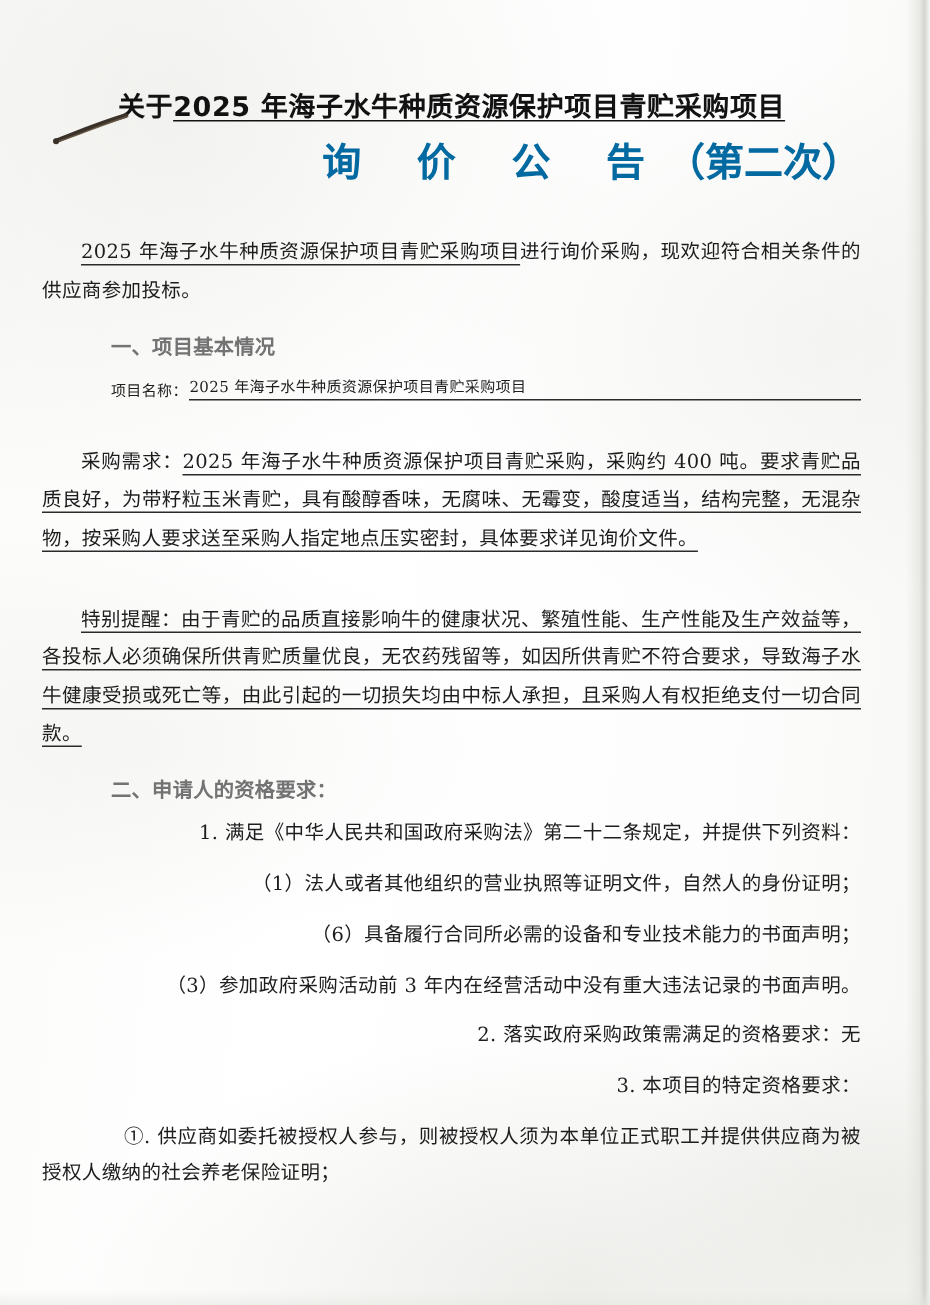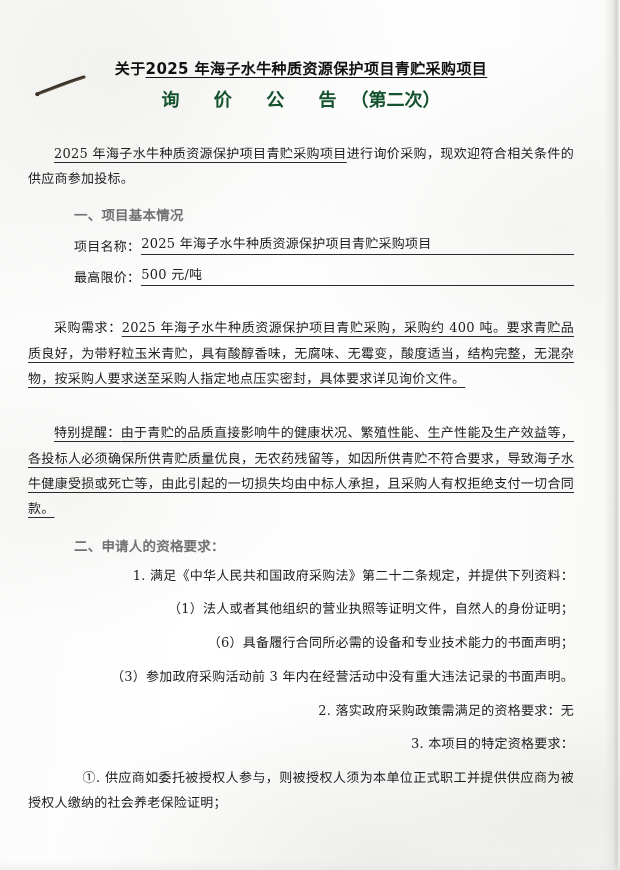"关于2025 年海子水牛种质资源保护项目青贮采购项目" .doc-title-1 { font-size: 15px -> 18px }
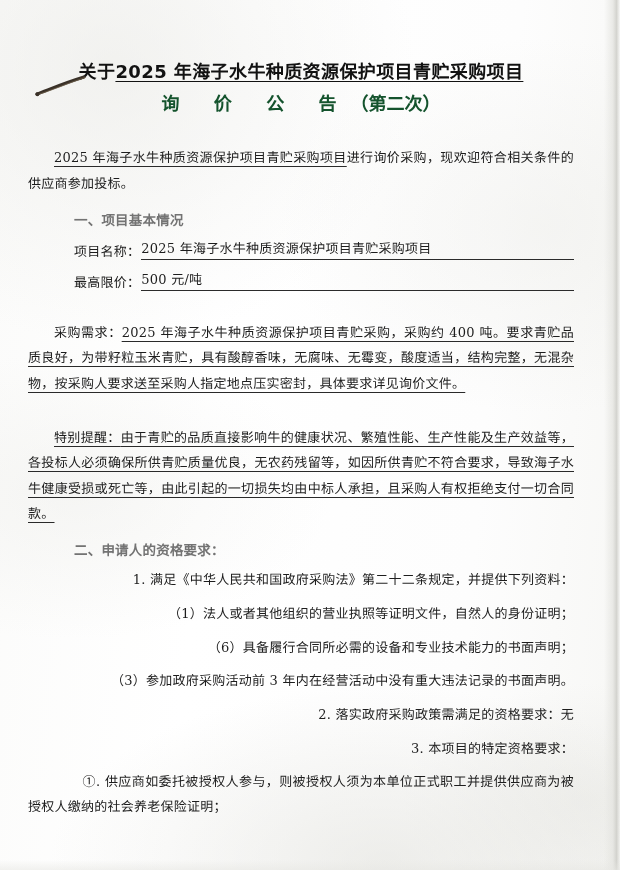"询 价 公 告（第二次）" .doc-title-2 { color: #14532d -> #0369a1; font-size: 18px -> 26px; text-align: center -> right }
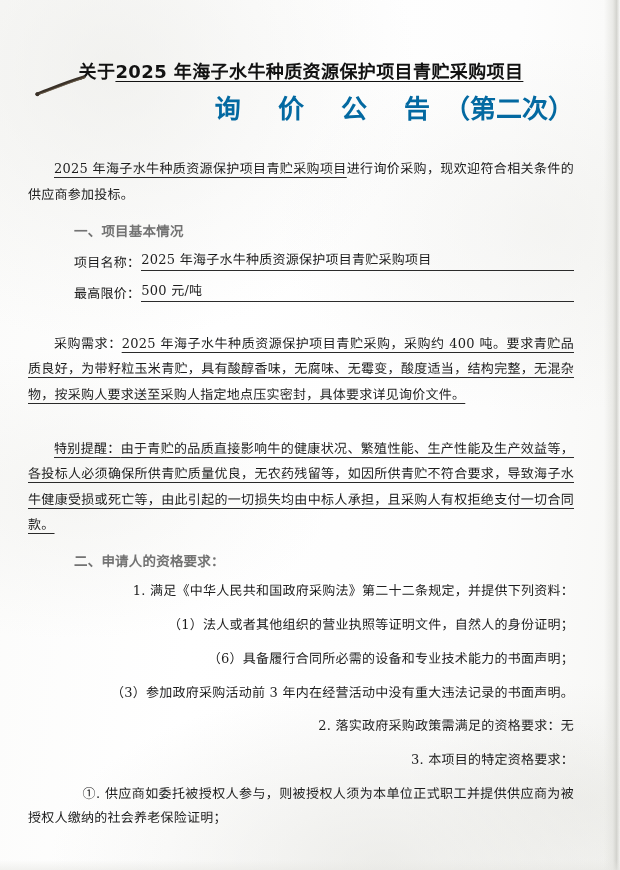"项目名称：" .field-row { font-size: 13px -> 10px }
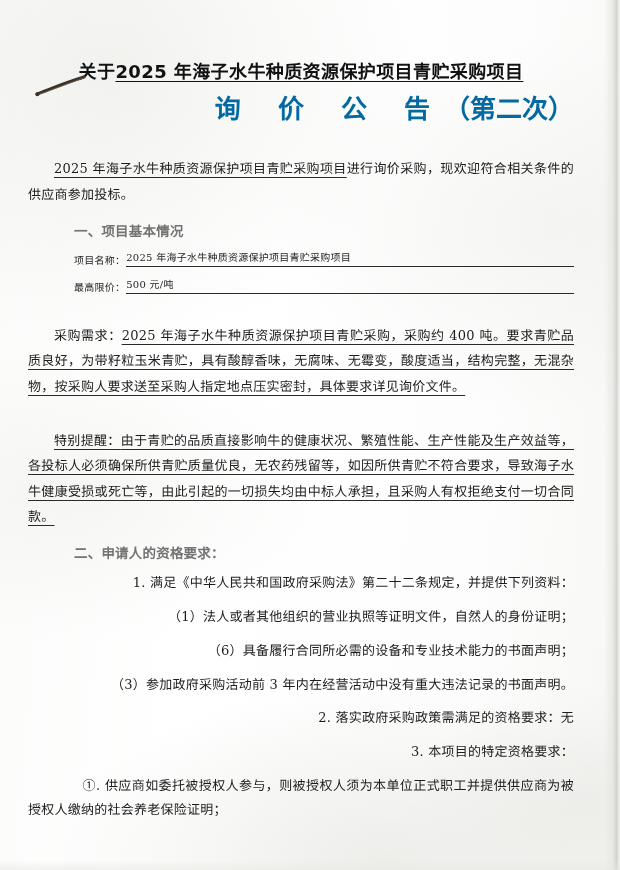"最高限价：" div.field-row { html: <div> <span>最高限价：</span> <span>500 元/吨</span> </div> -> none }
